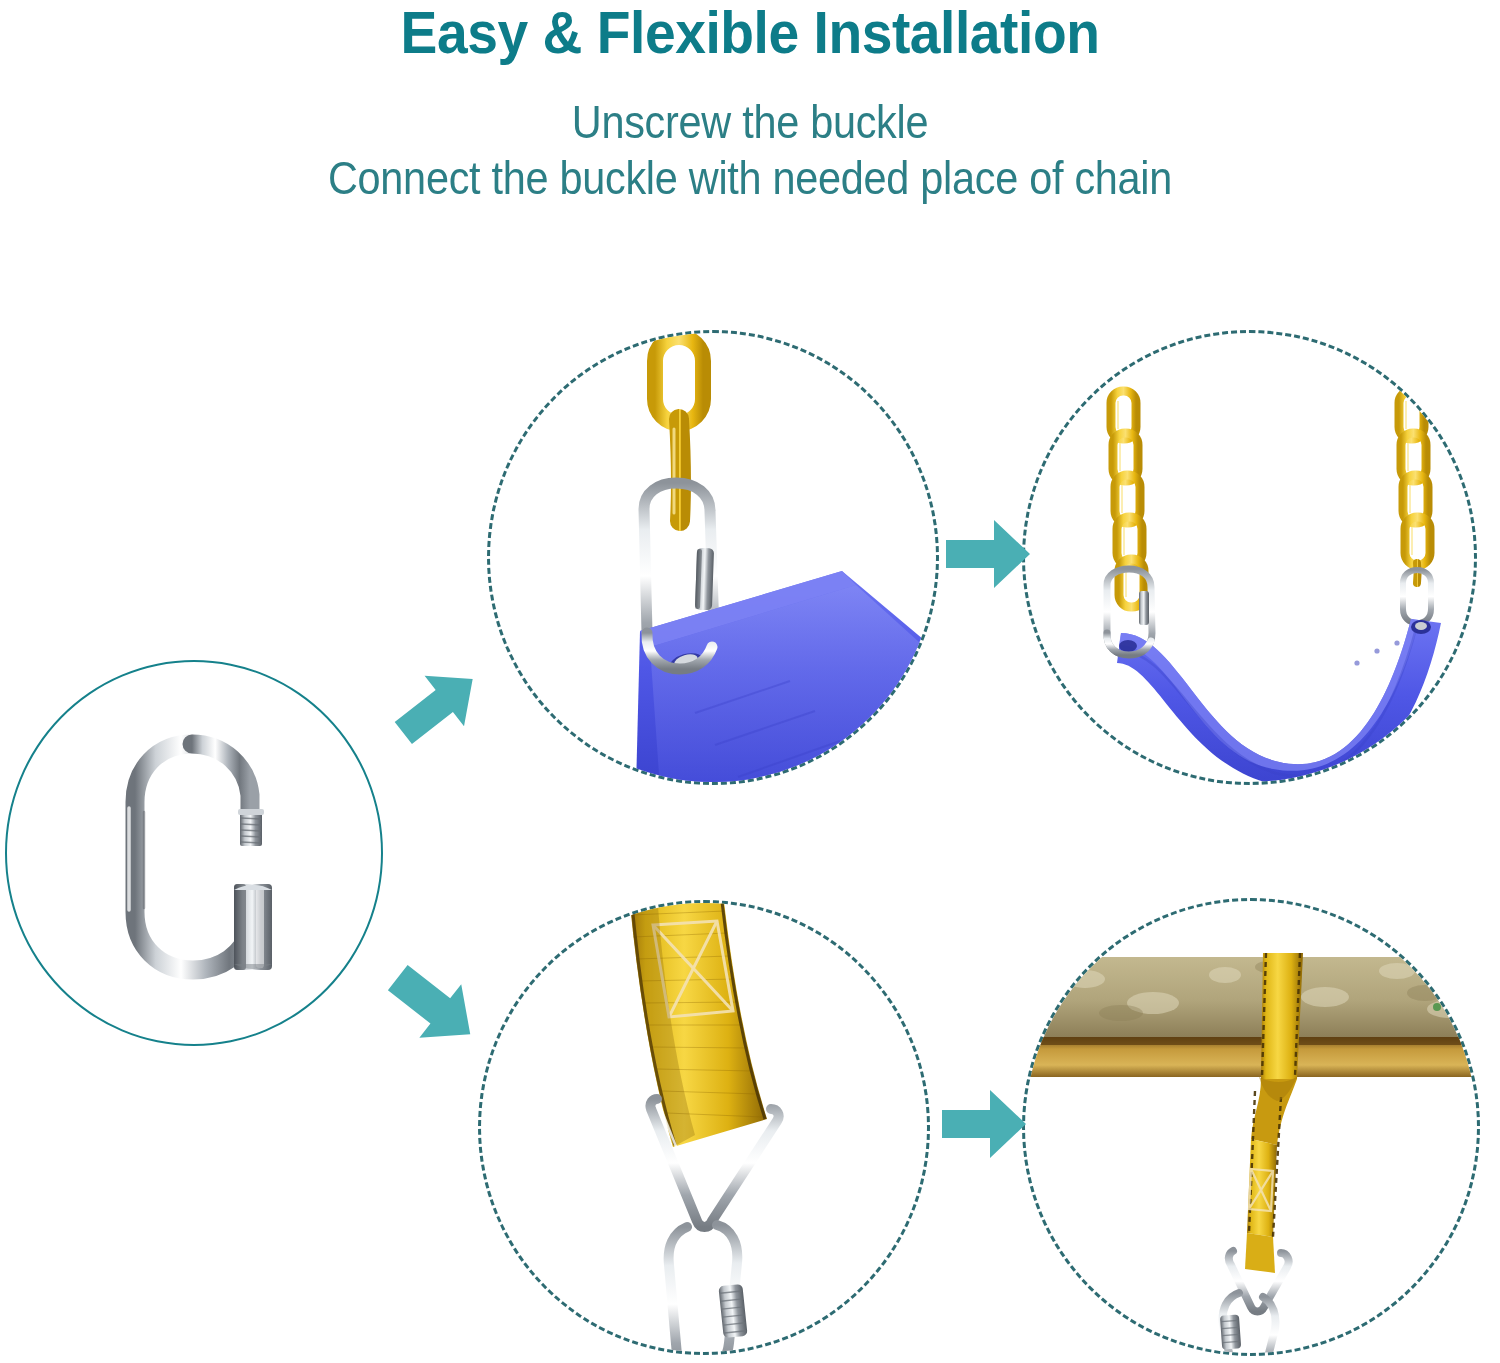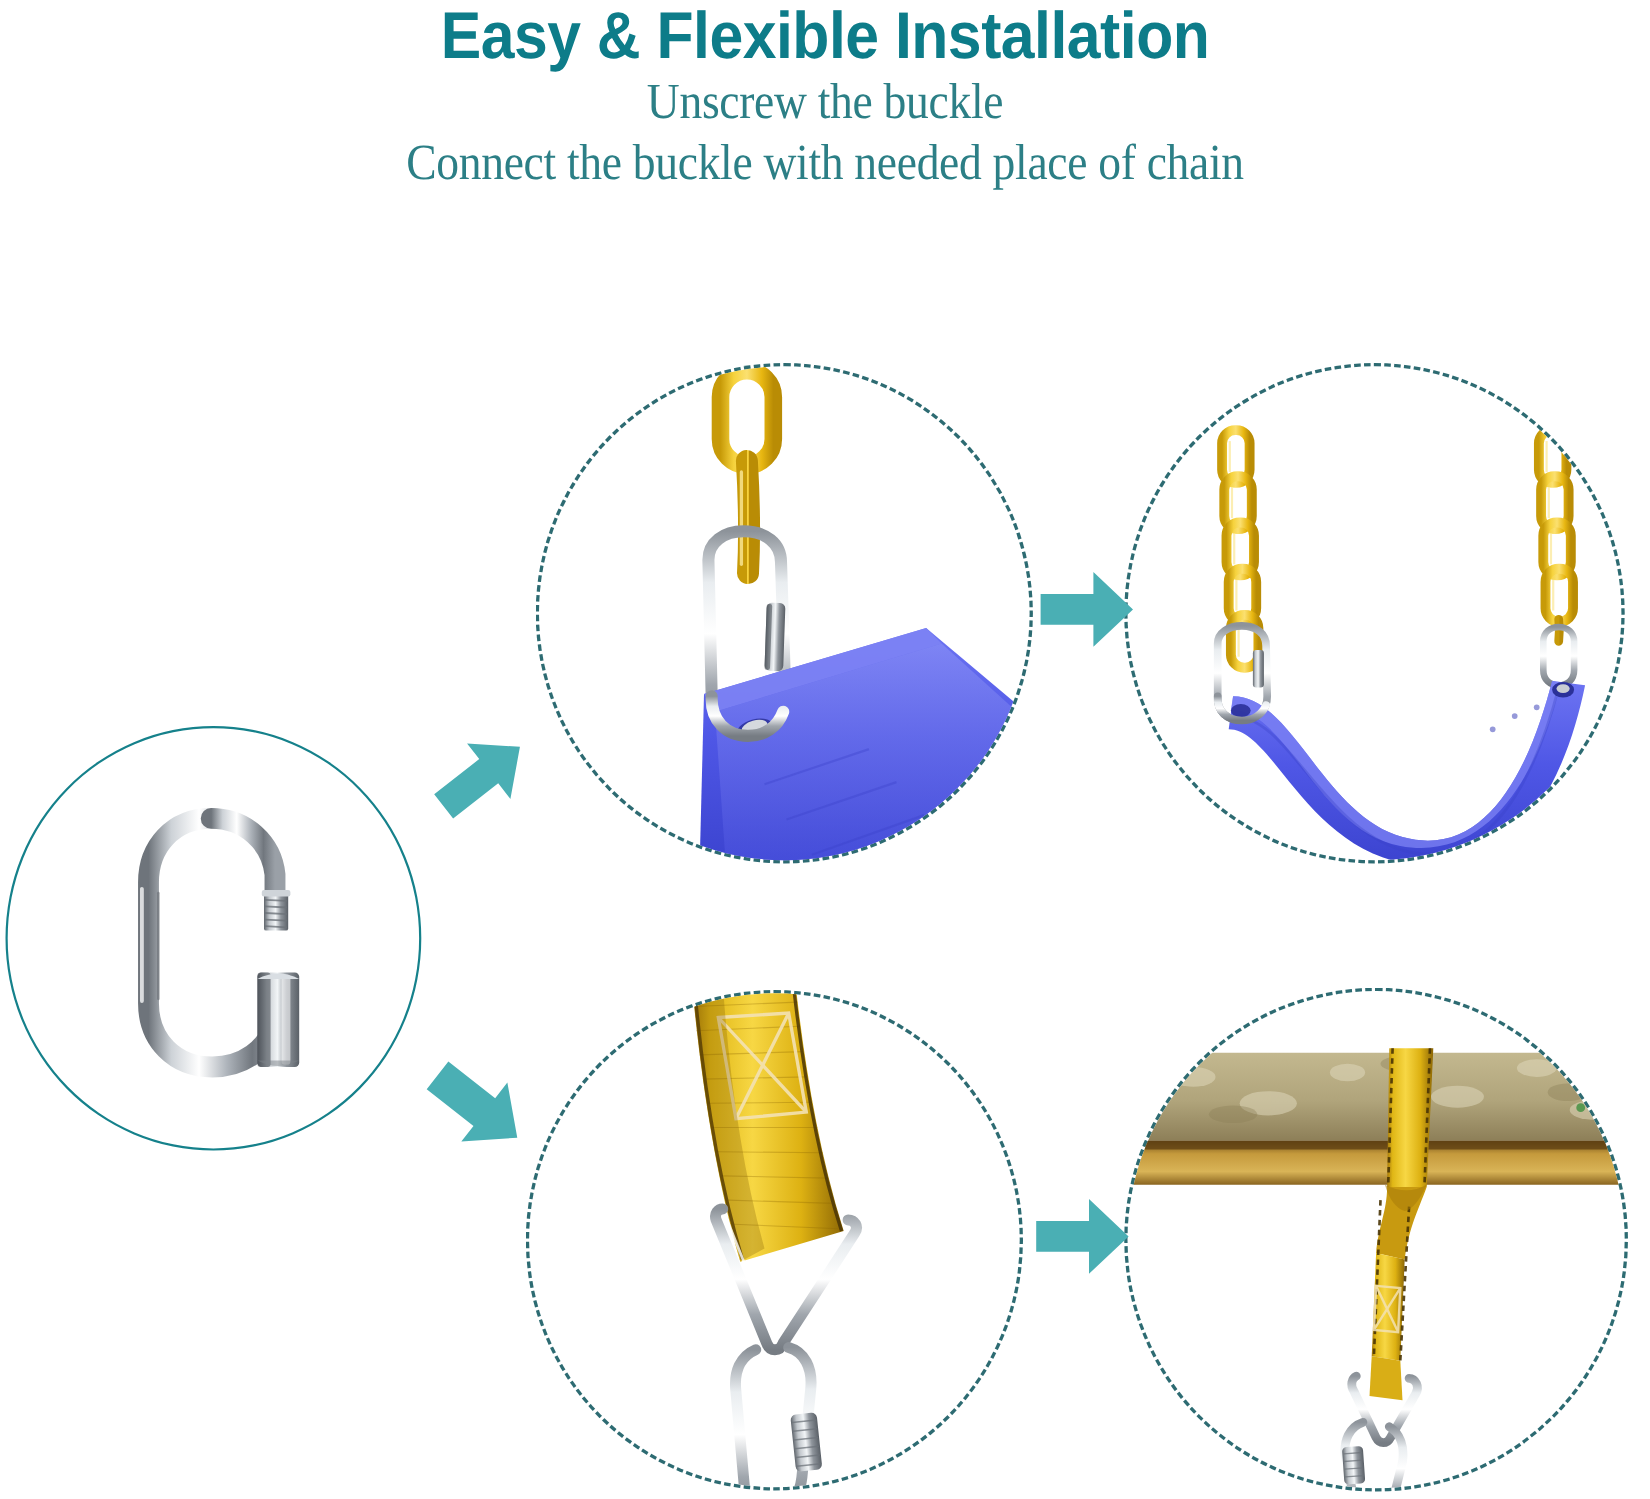"Unscrew the buckle" .subtitle-wrap { font-family: Liberation Serif, serif -> none; margin-top: none -> 30px }
